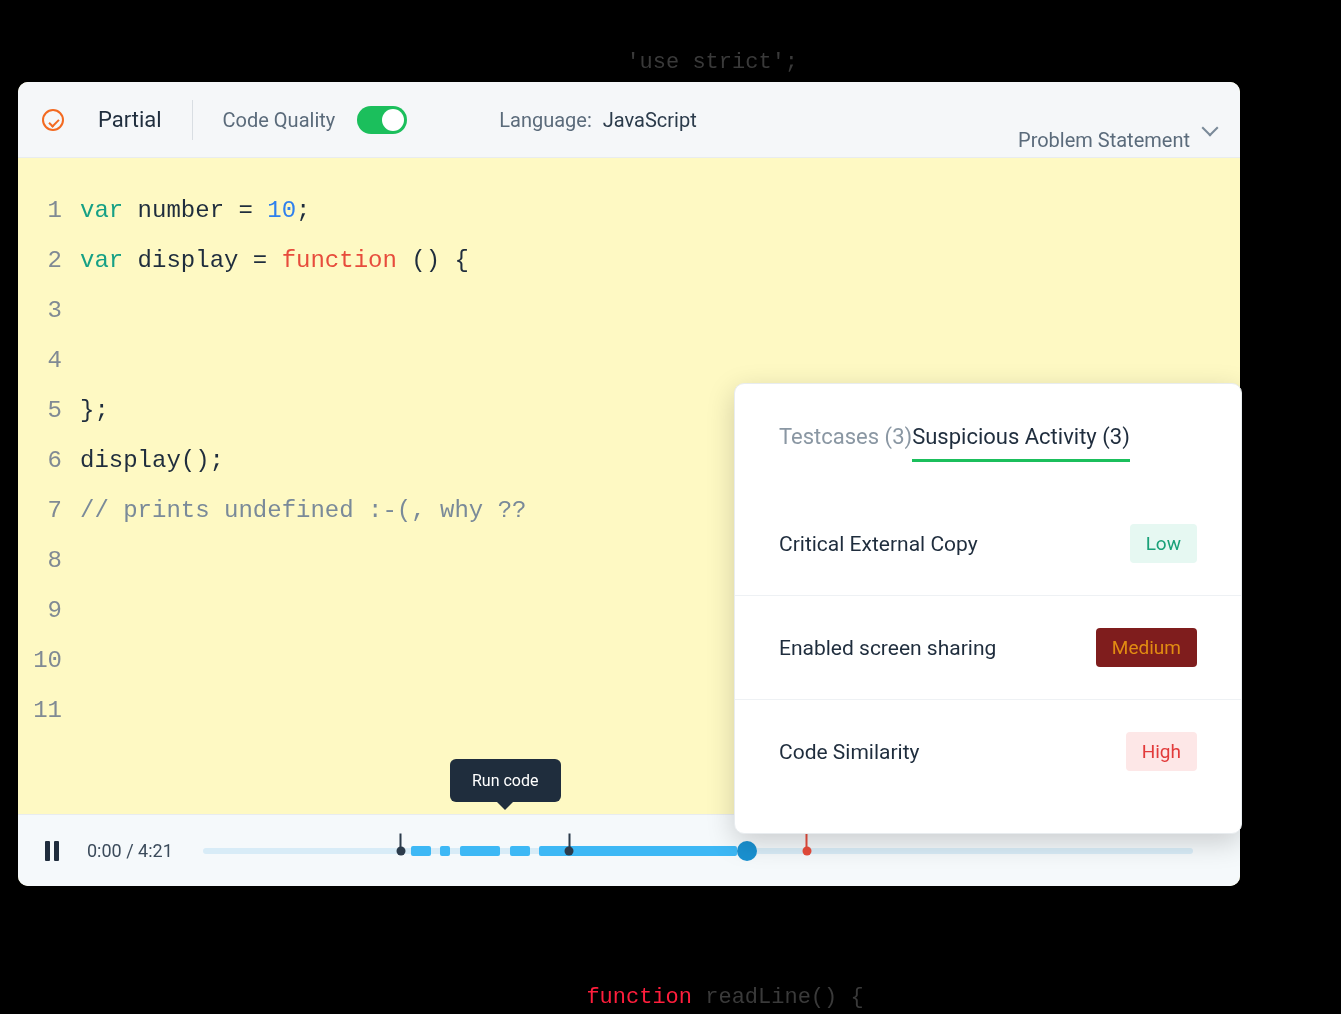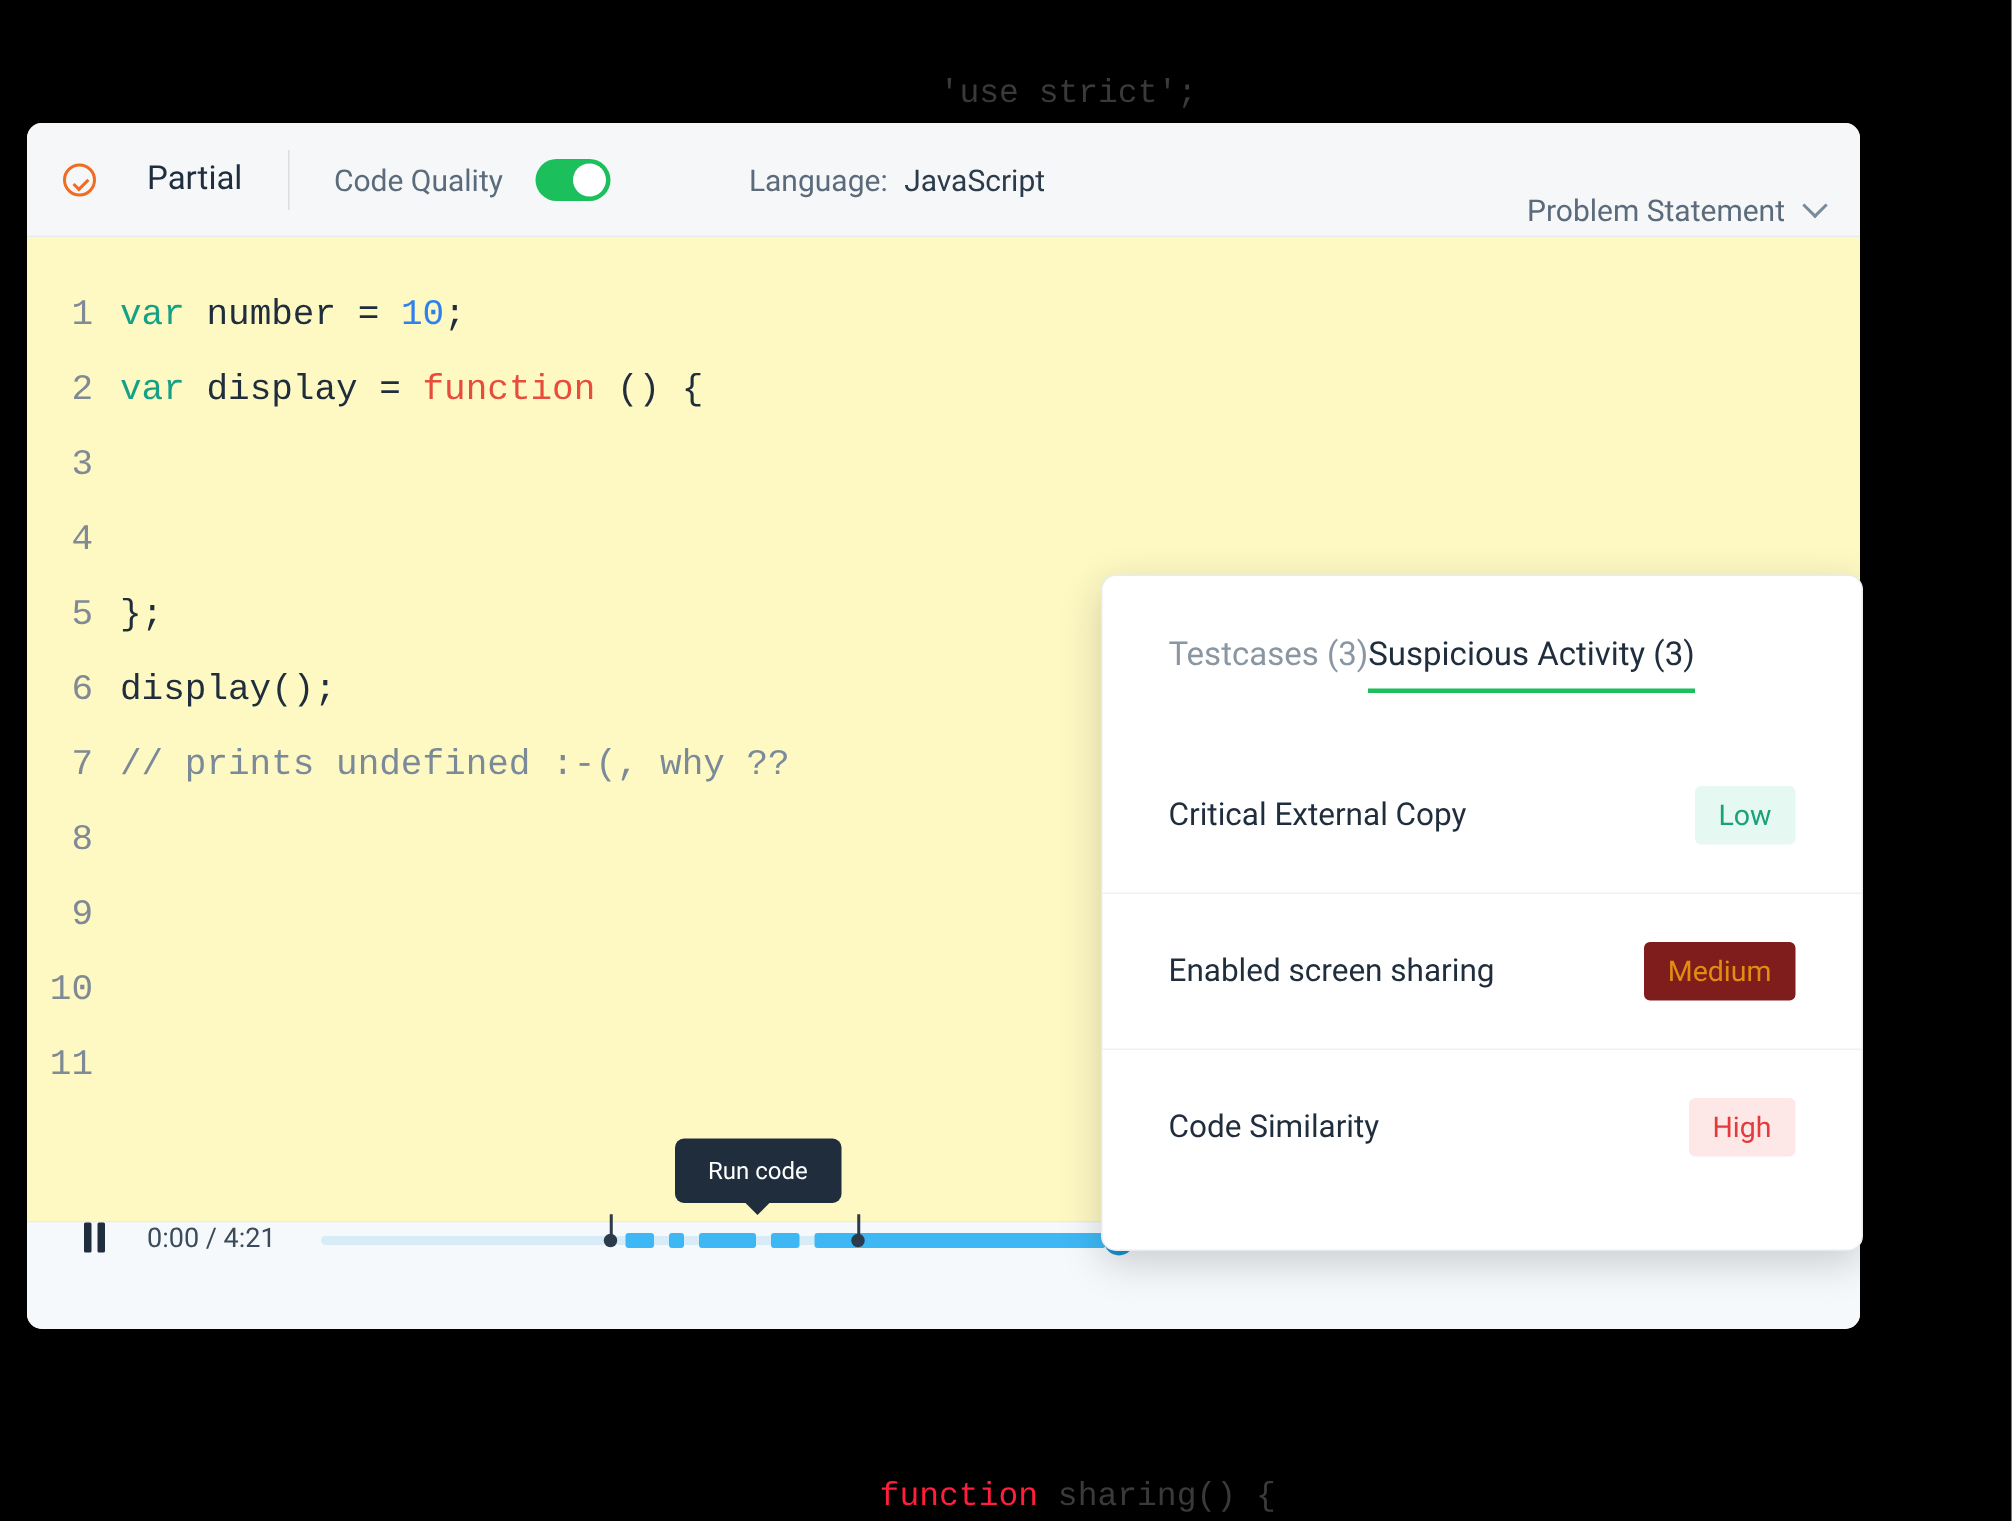"Problem Statement" .ps-dd { align-items: center -> flex-start }
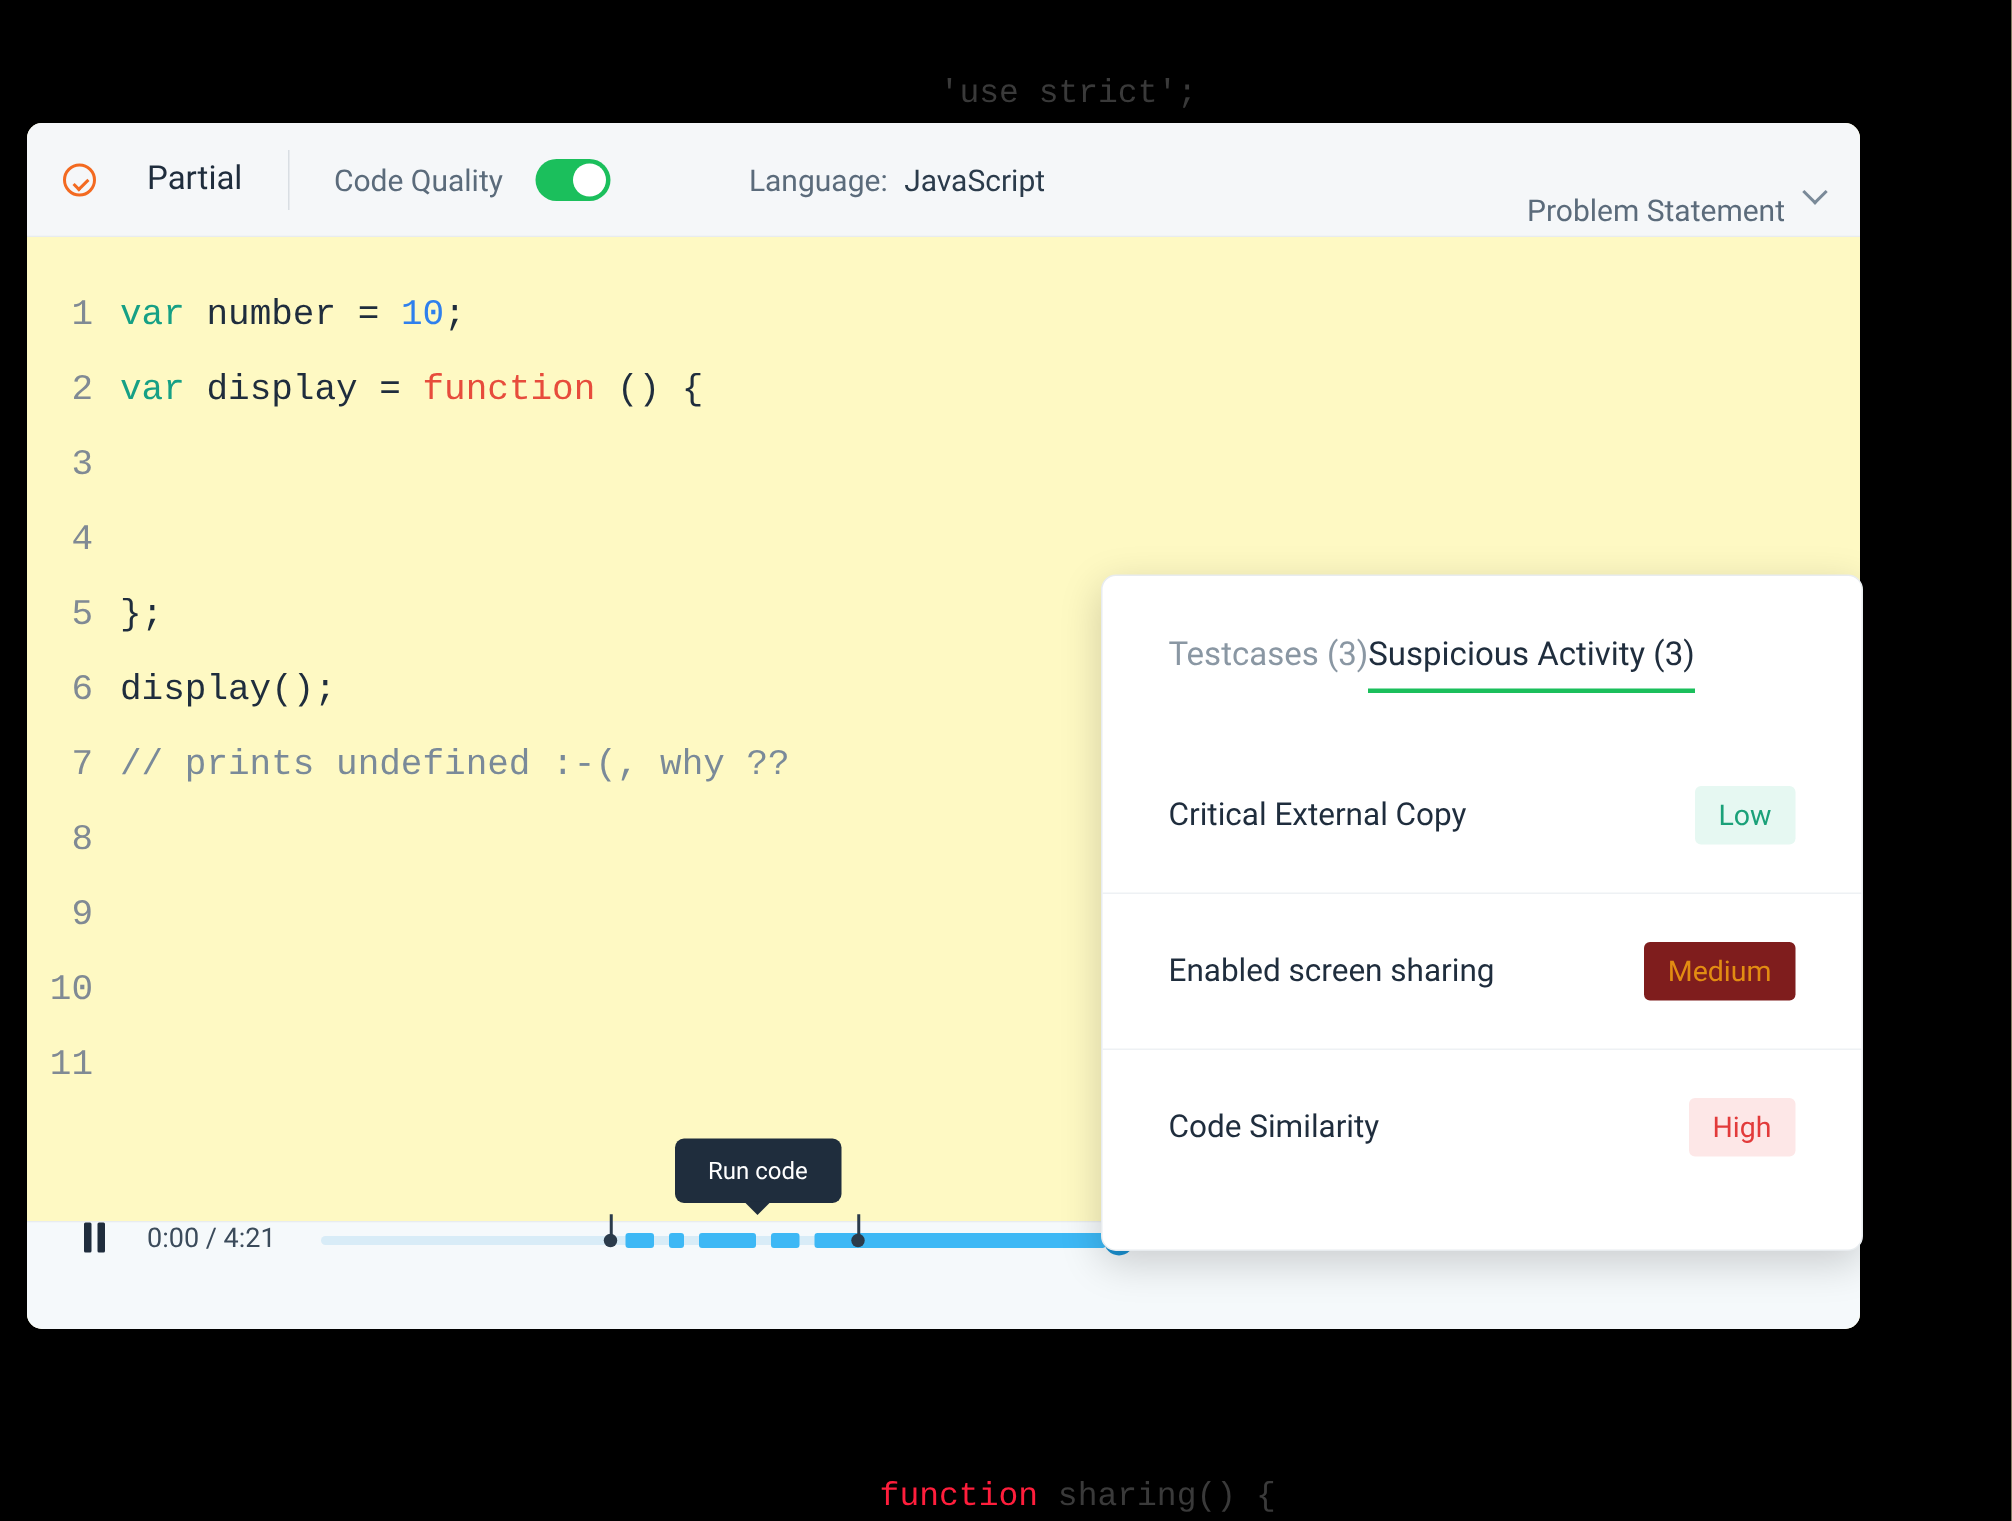"0:00 / 4:21" .playback { align-items: none -> center; padding: 0 38px -> 0 27px }
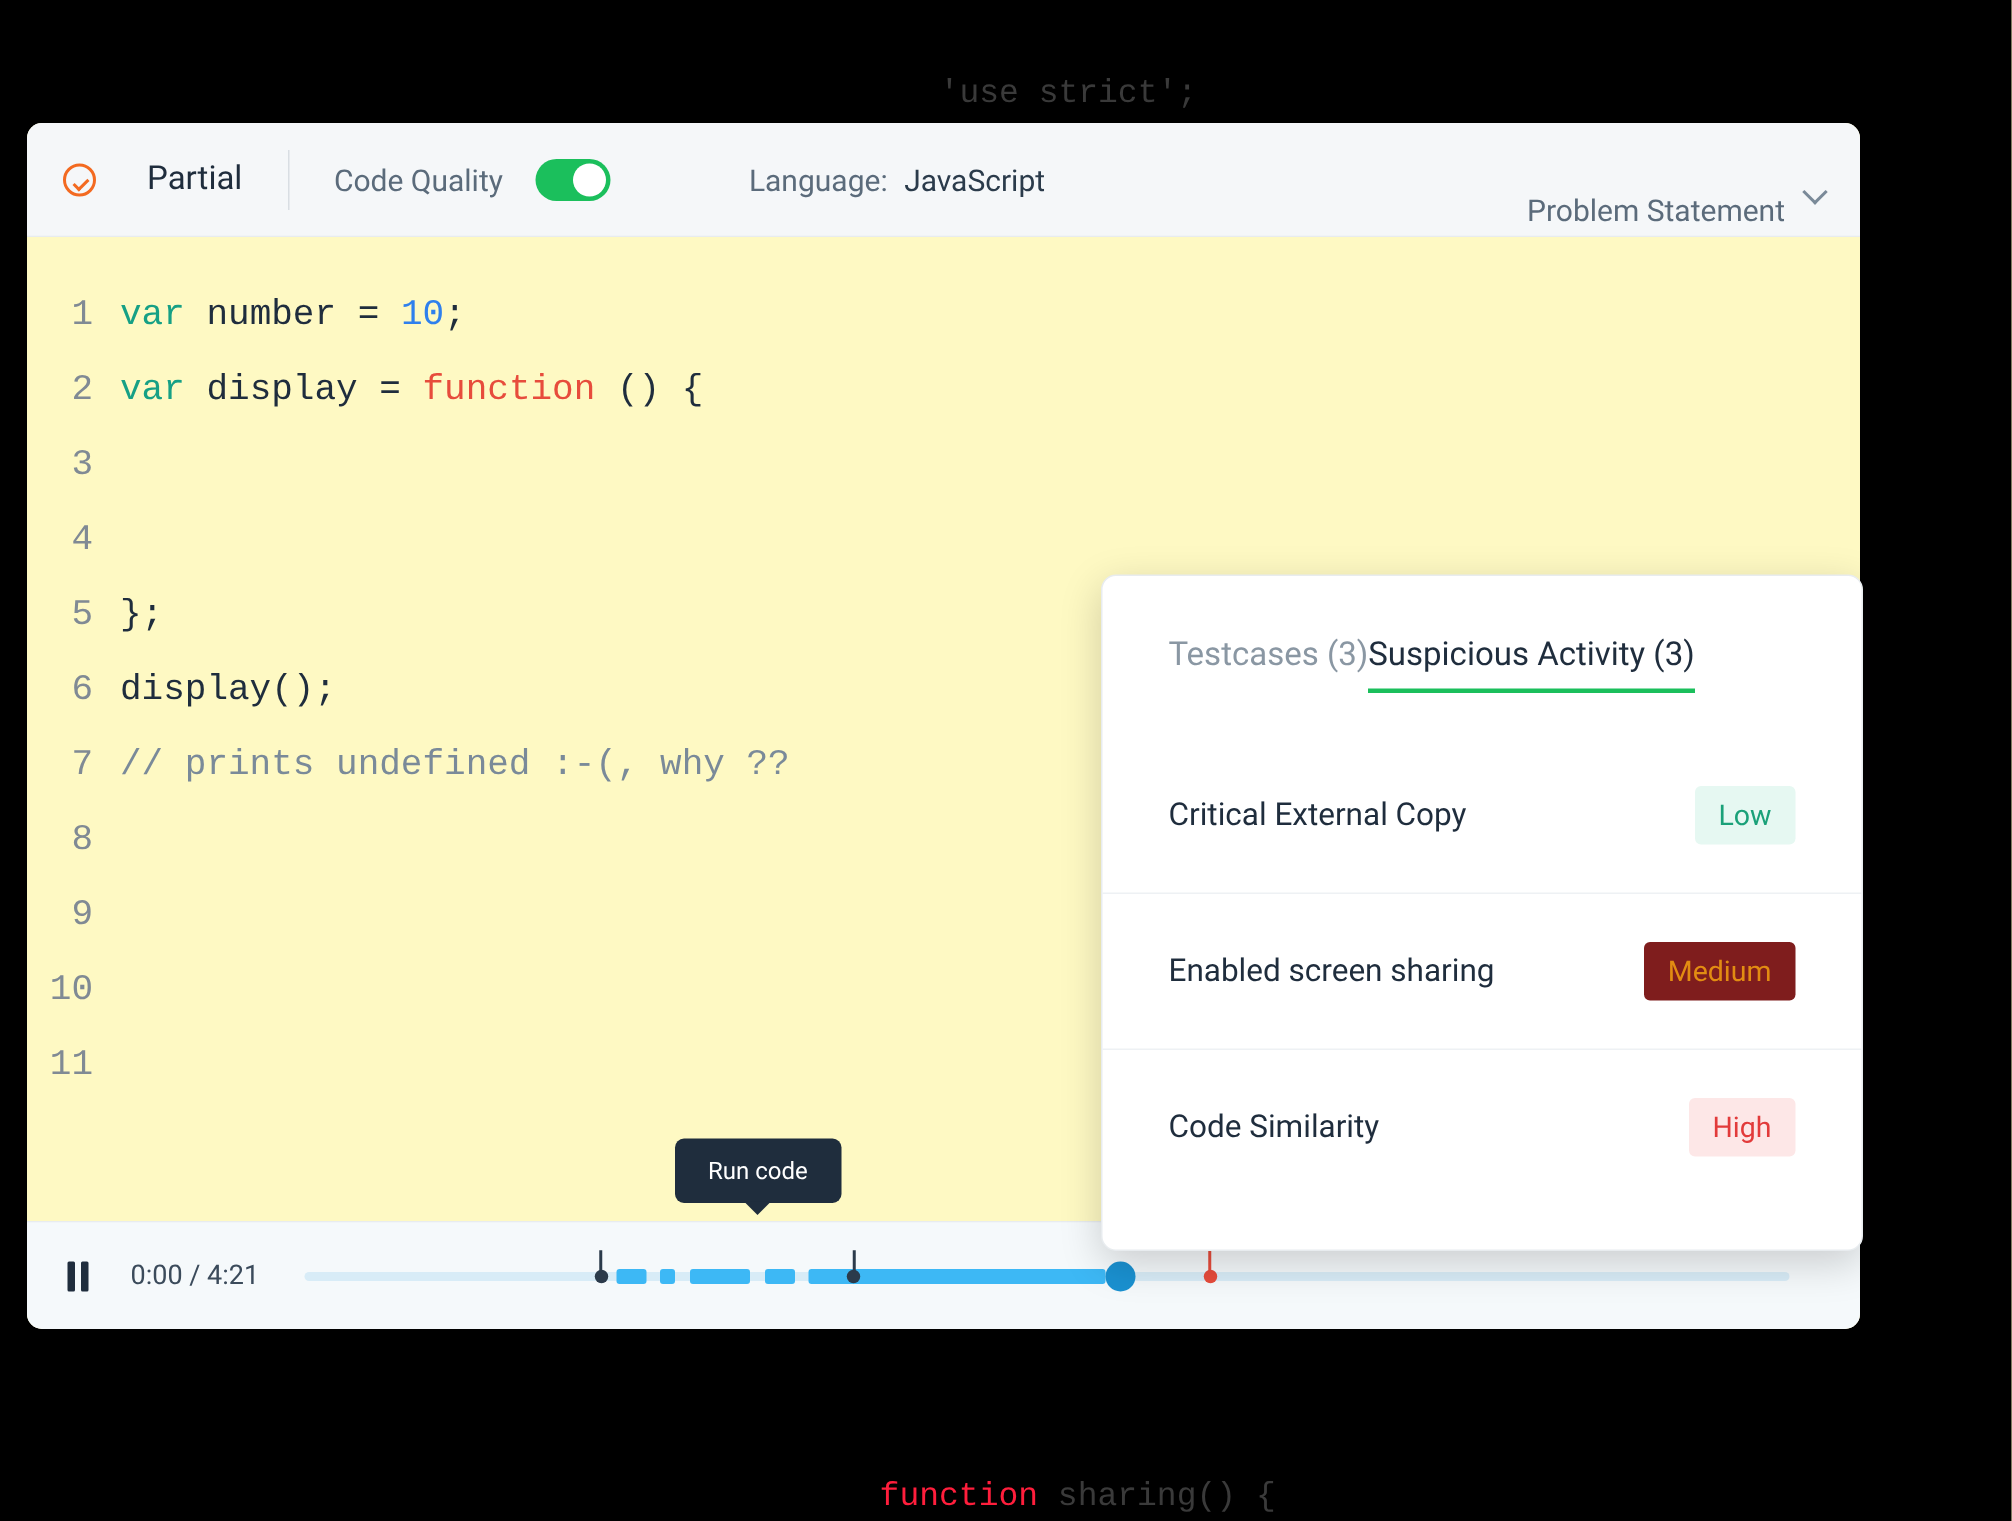"sharing() {" span { text: sharing -> readLine }
